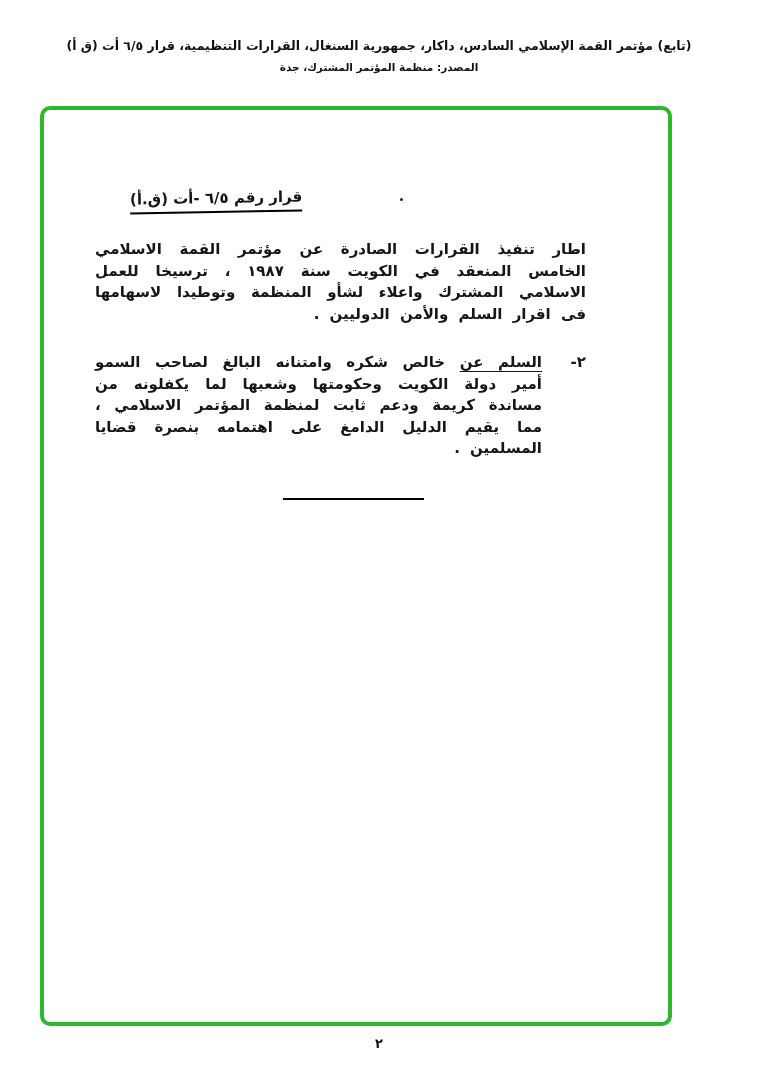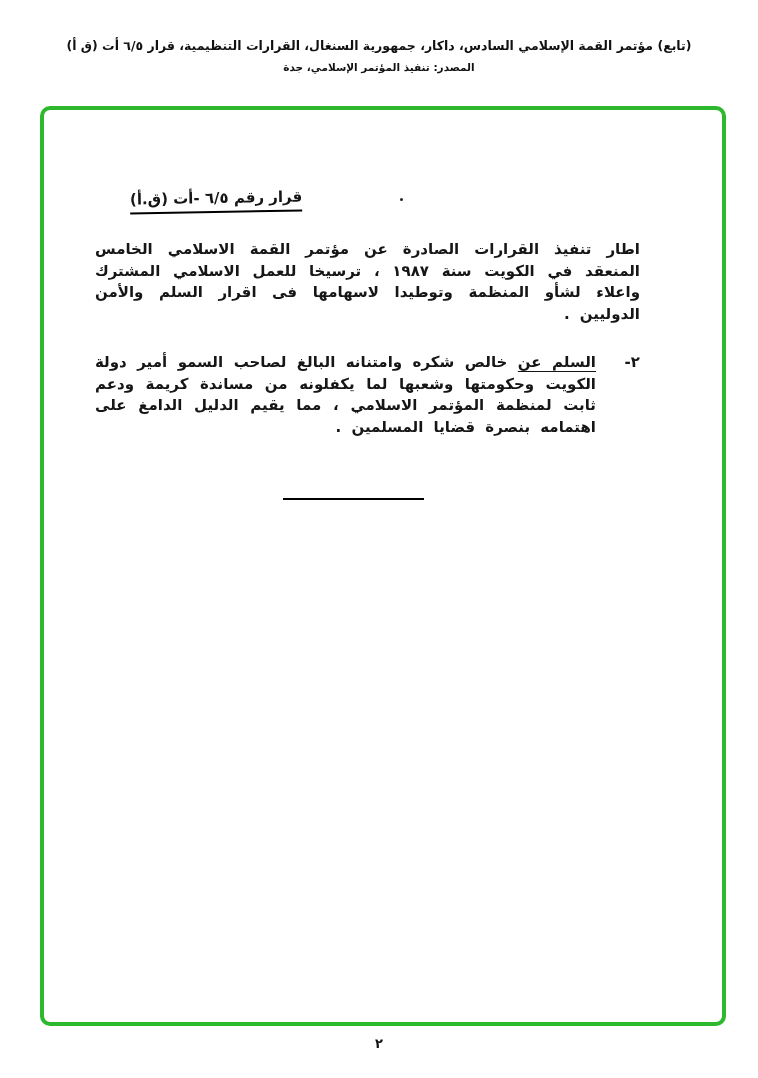"المصدر: تنفيذ المؤتمر الإسلامي، جدة" div.line2 { text: تنفيذ المؤتمر الإسلامي -> منظمة المؤتمر المشترك }
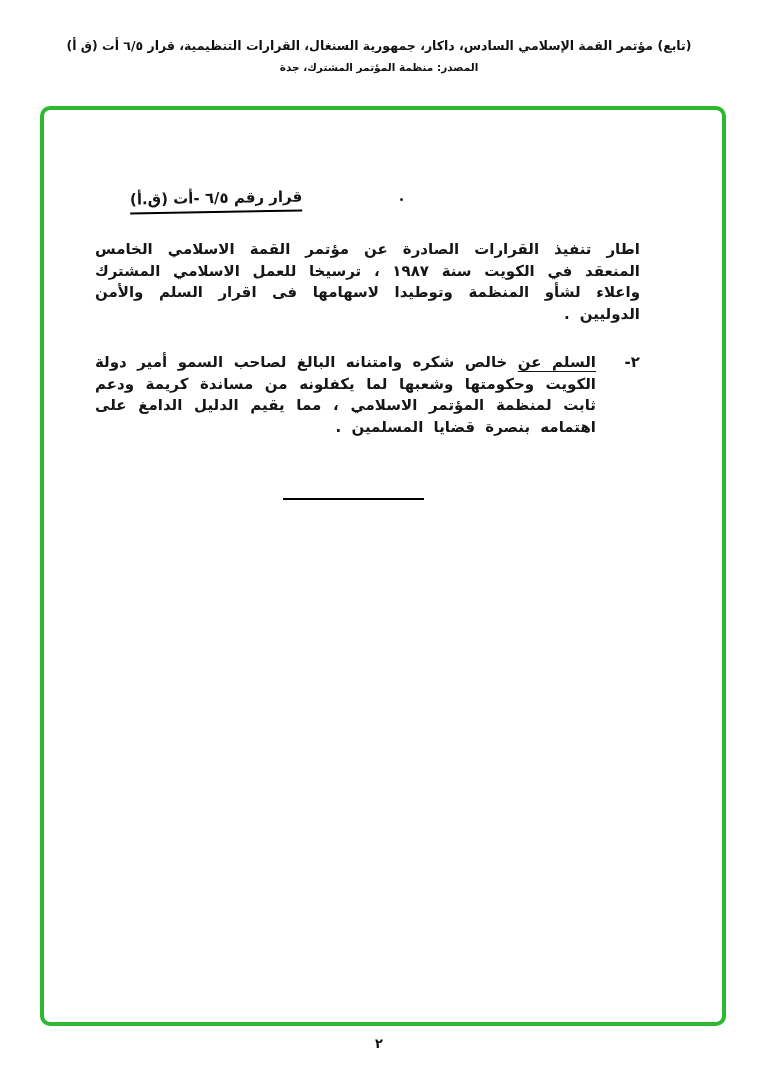"قرار رقم ٦/٥ -أت (ق.أ)" .green-frame { width: 686px -> 632px }
